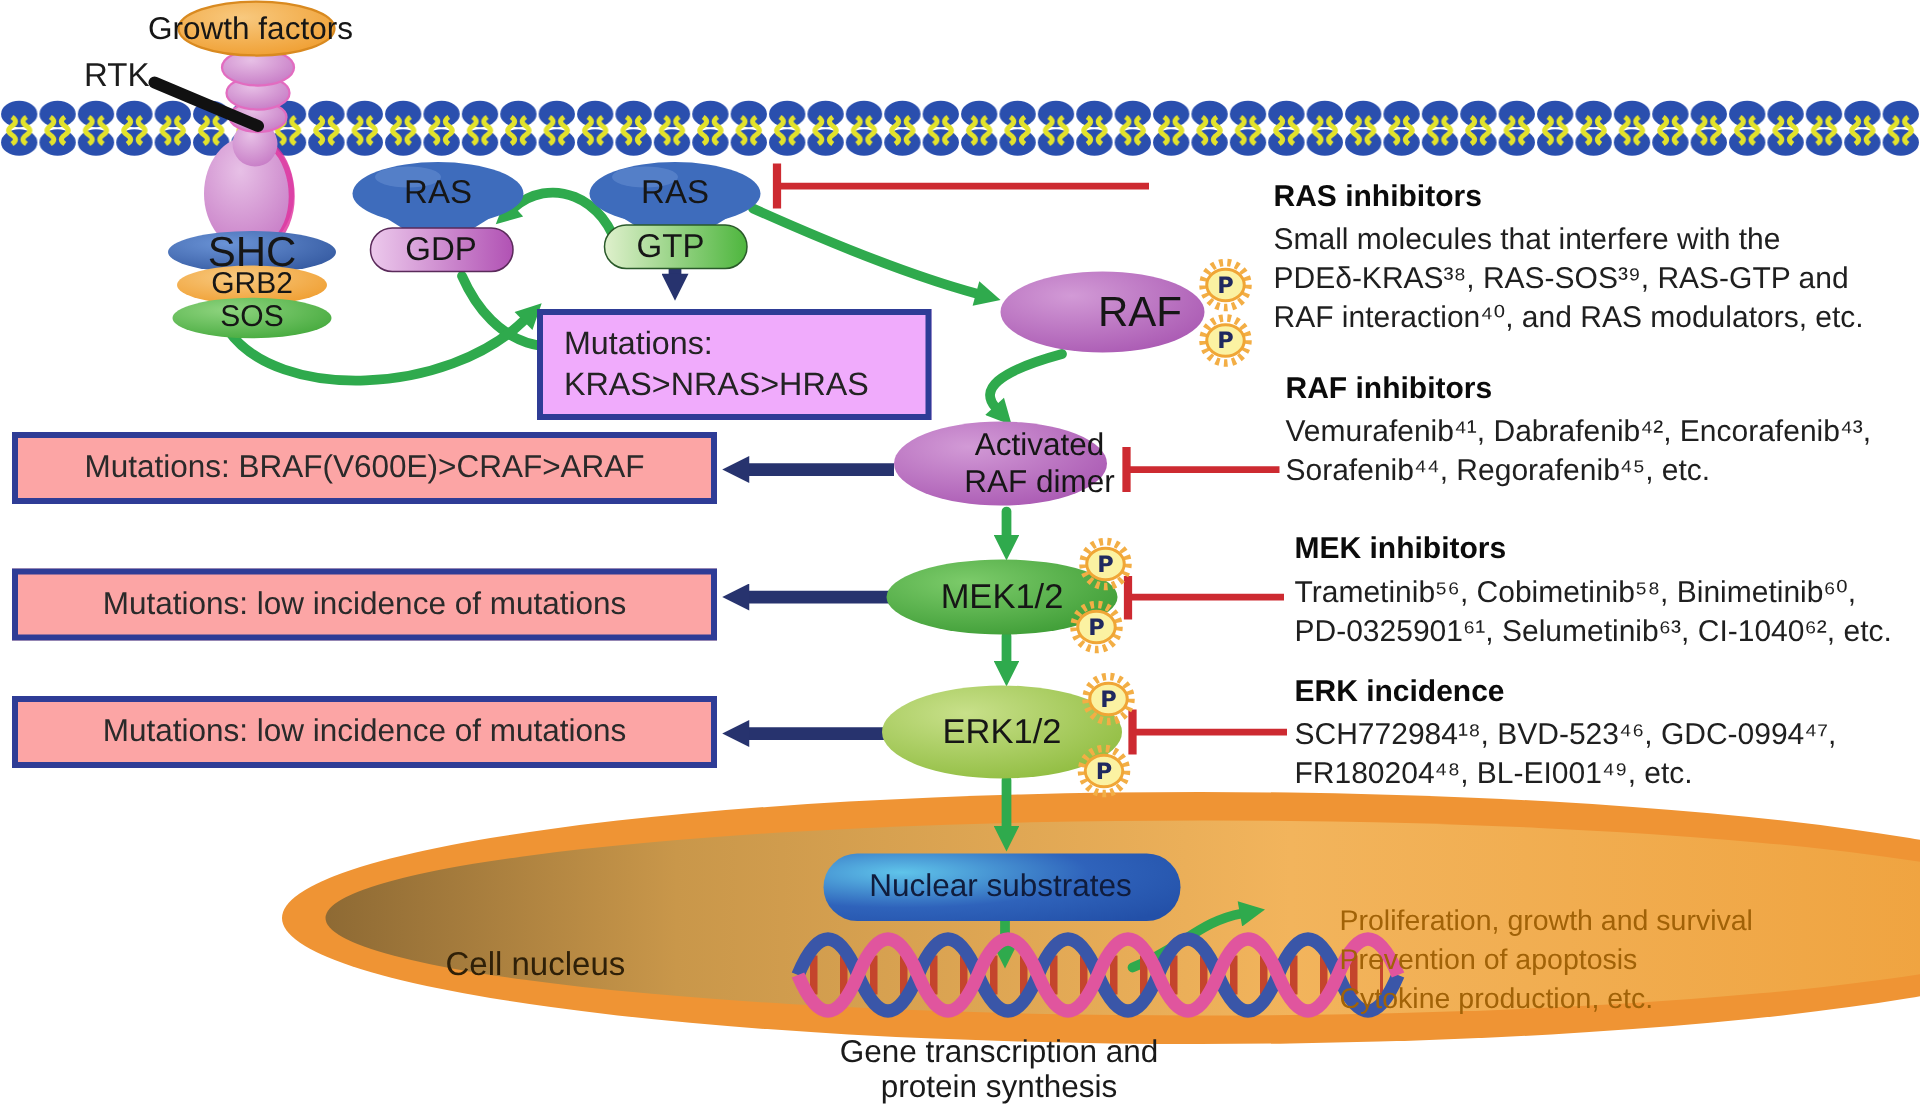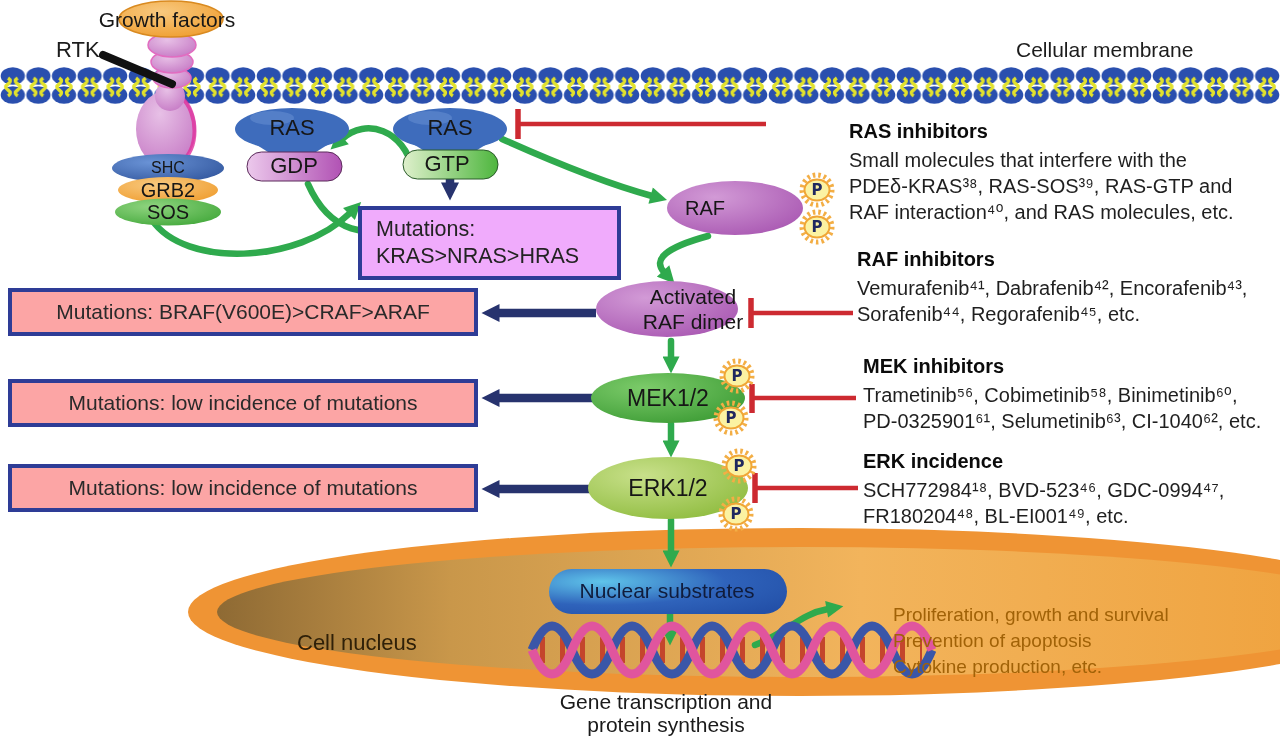"Cellular membrane" div.free { html: <div>Cellular membrane</div> -> none }
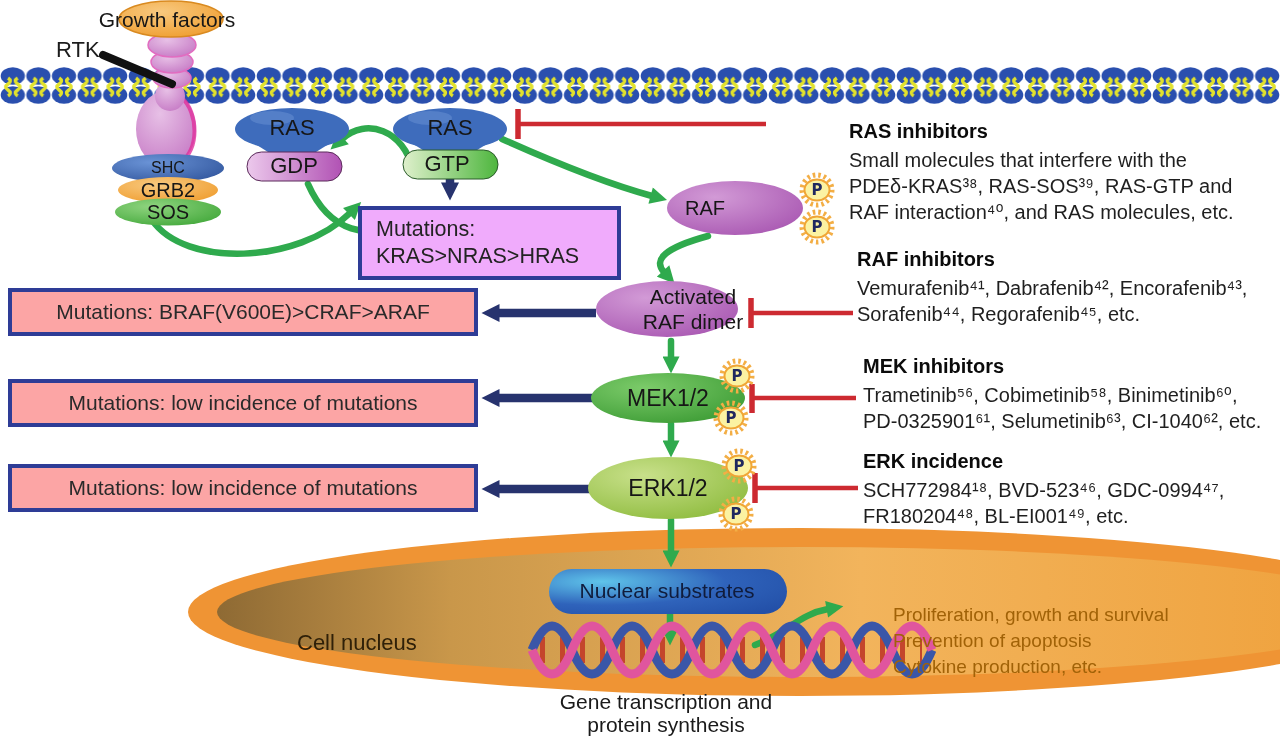"SHC" div.lbl { font-size: 16px -> 28px }
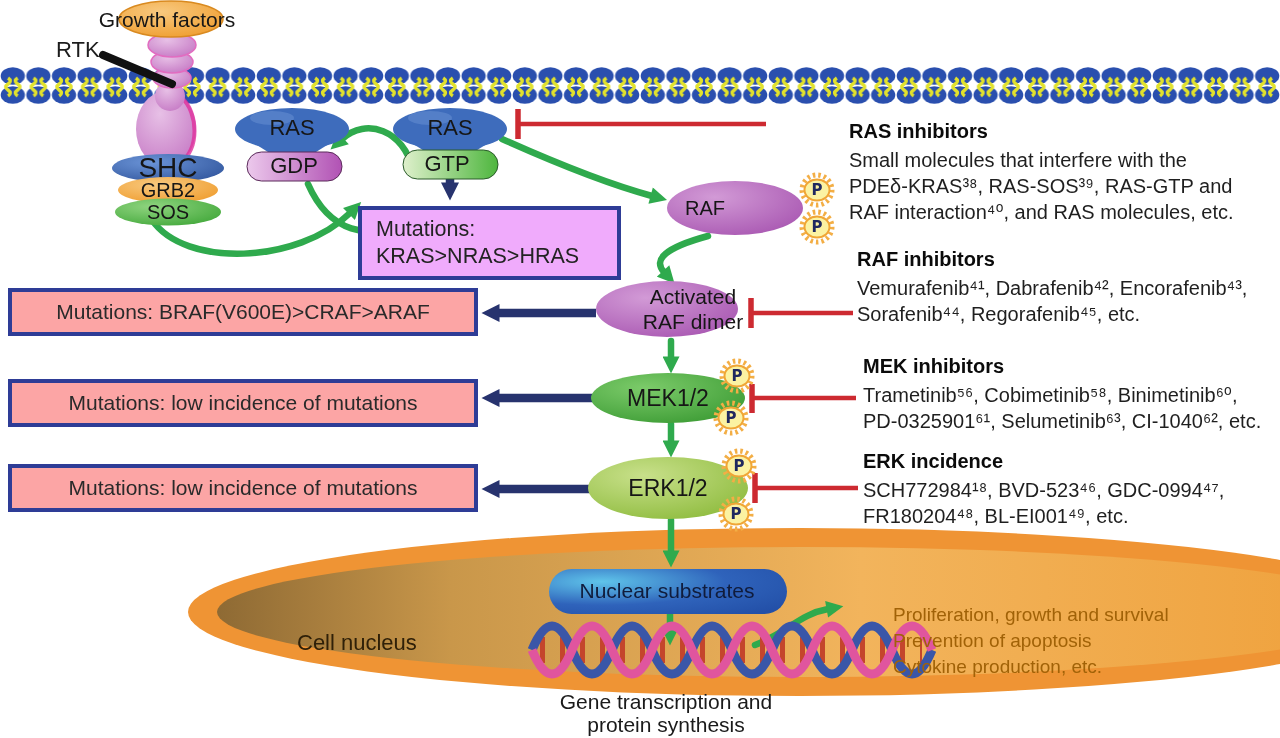"RAF" div.lbl { font-size: 20px -> 28px; left: 705px -> 760px }
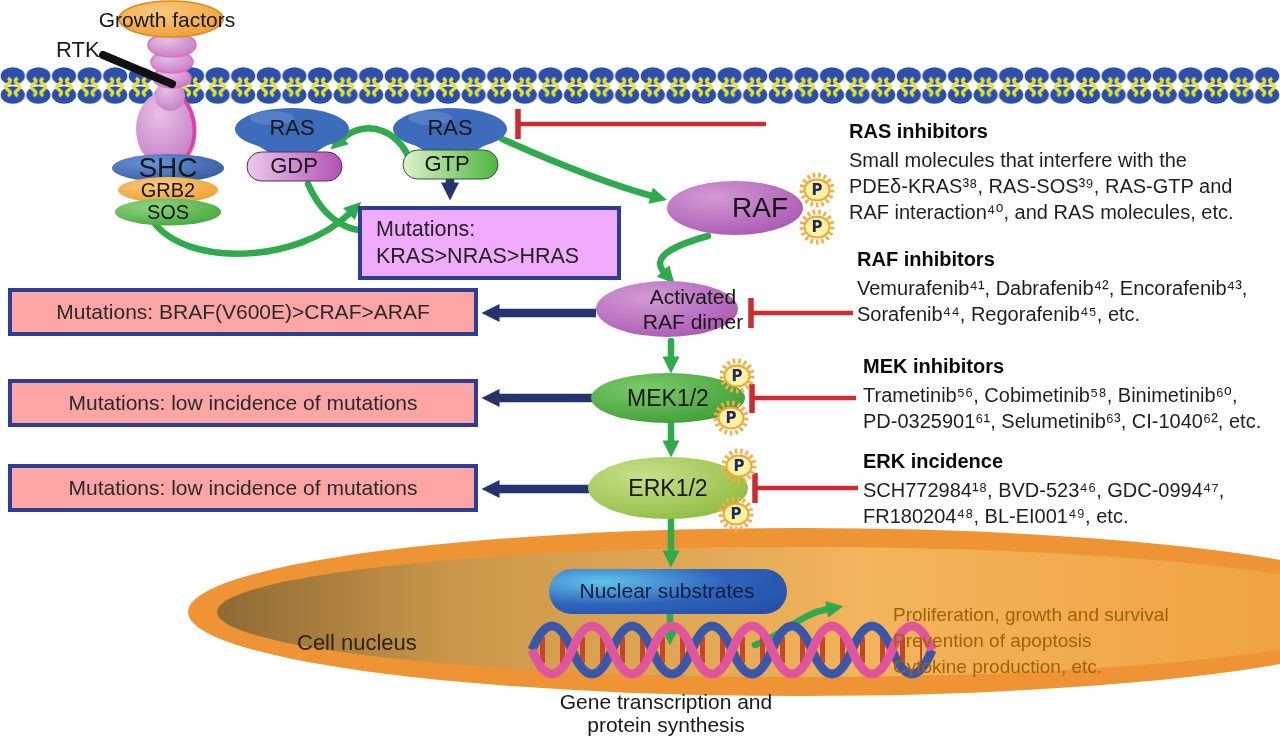"RAF interaction⁴⁰, and RAS molecules," div { text: molecules -> modulators }
